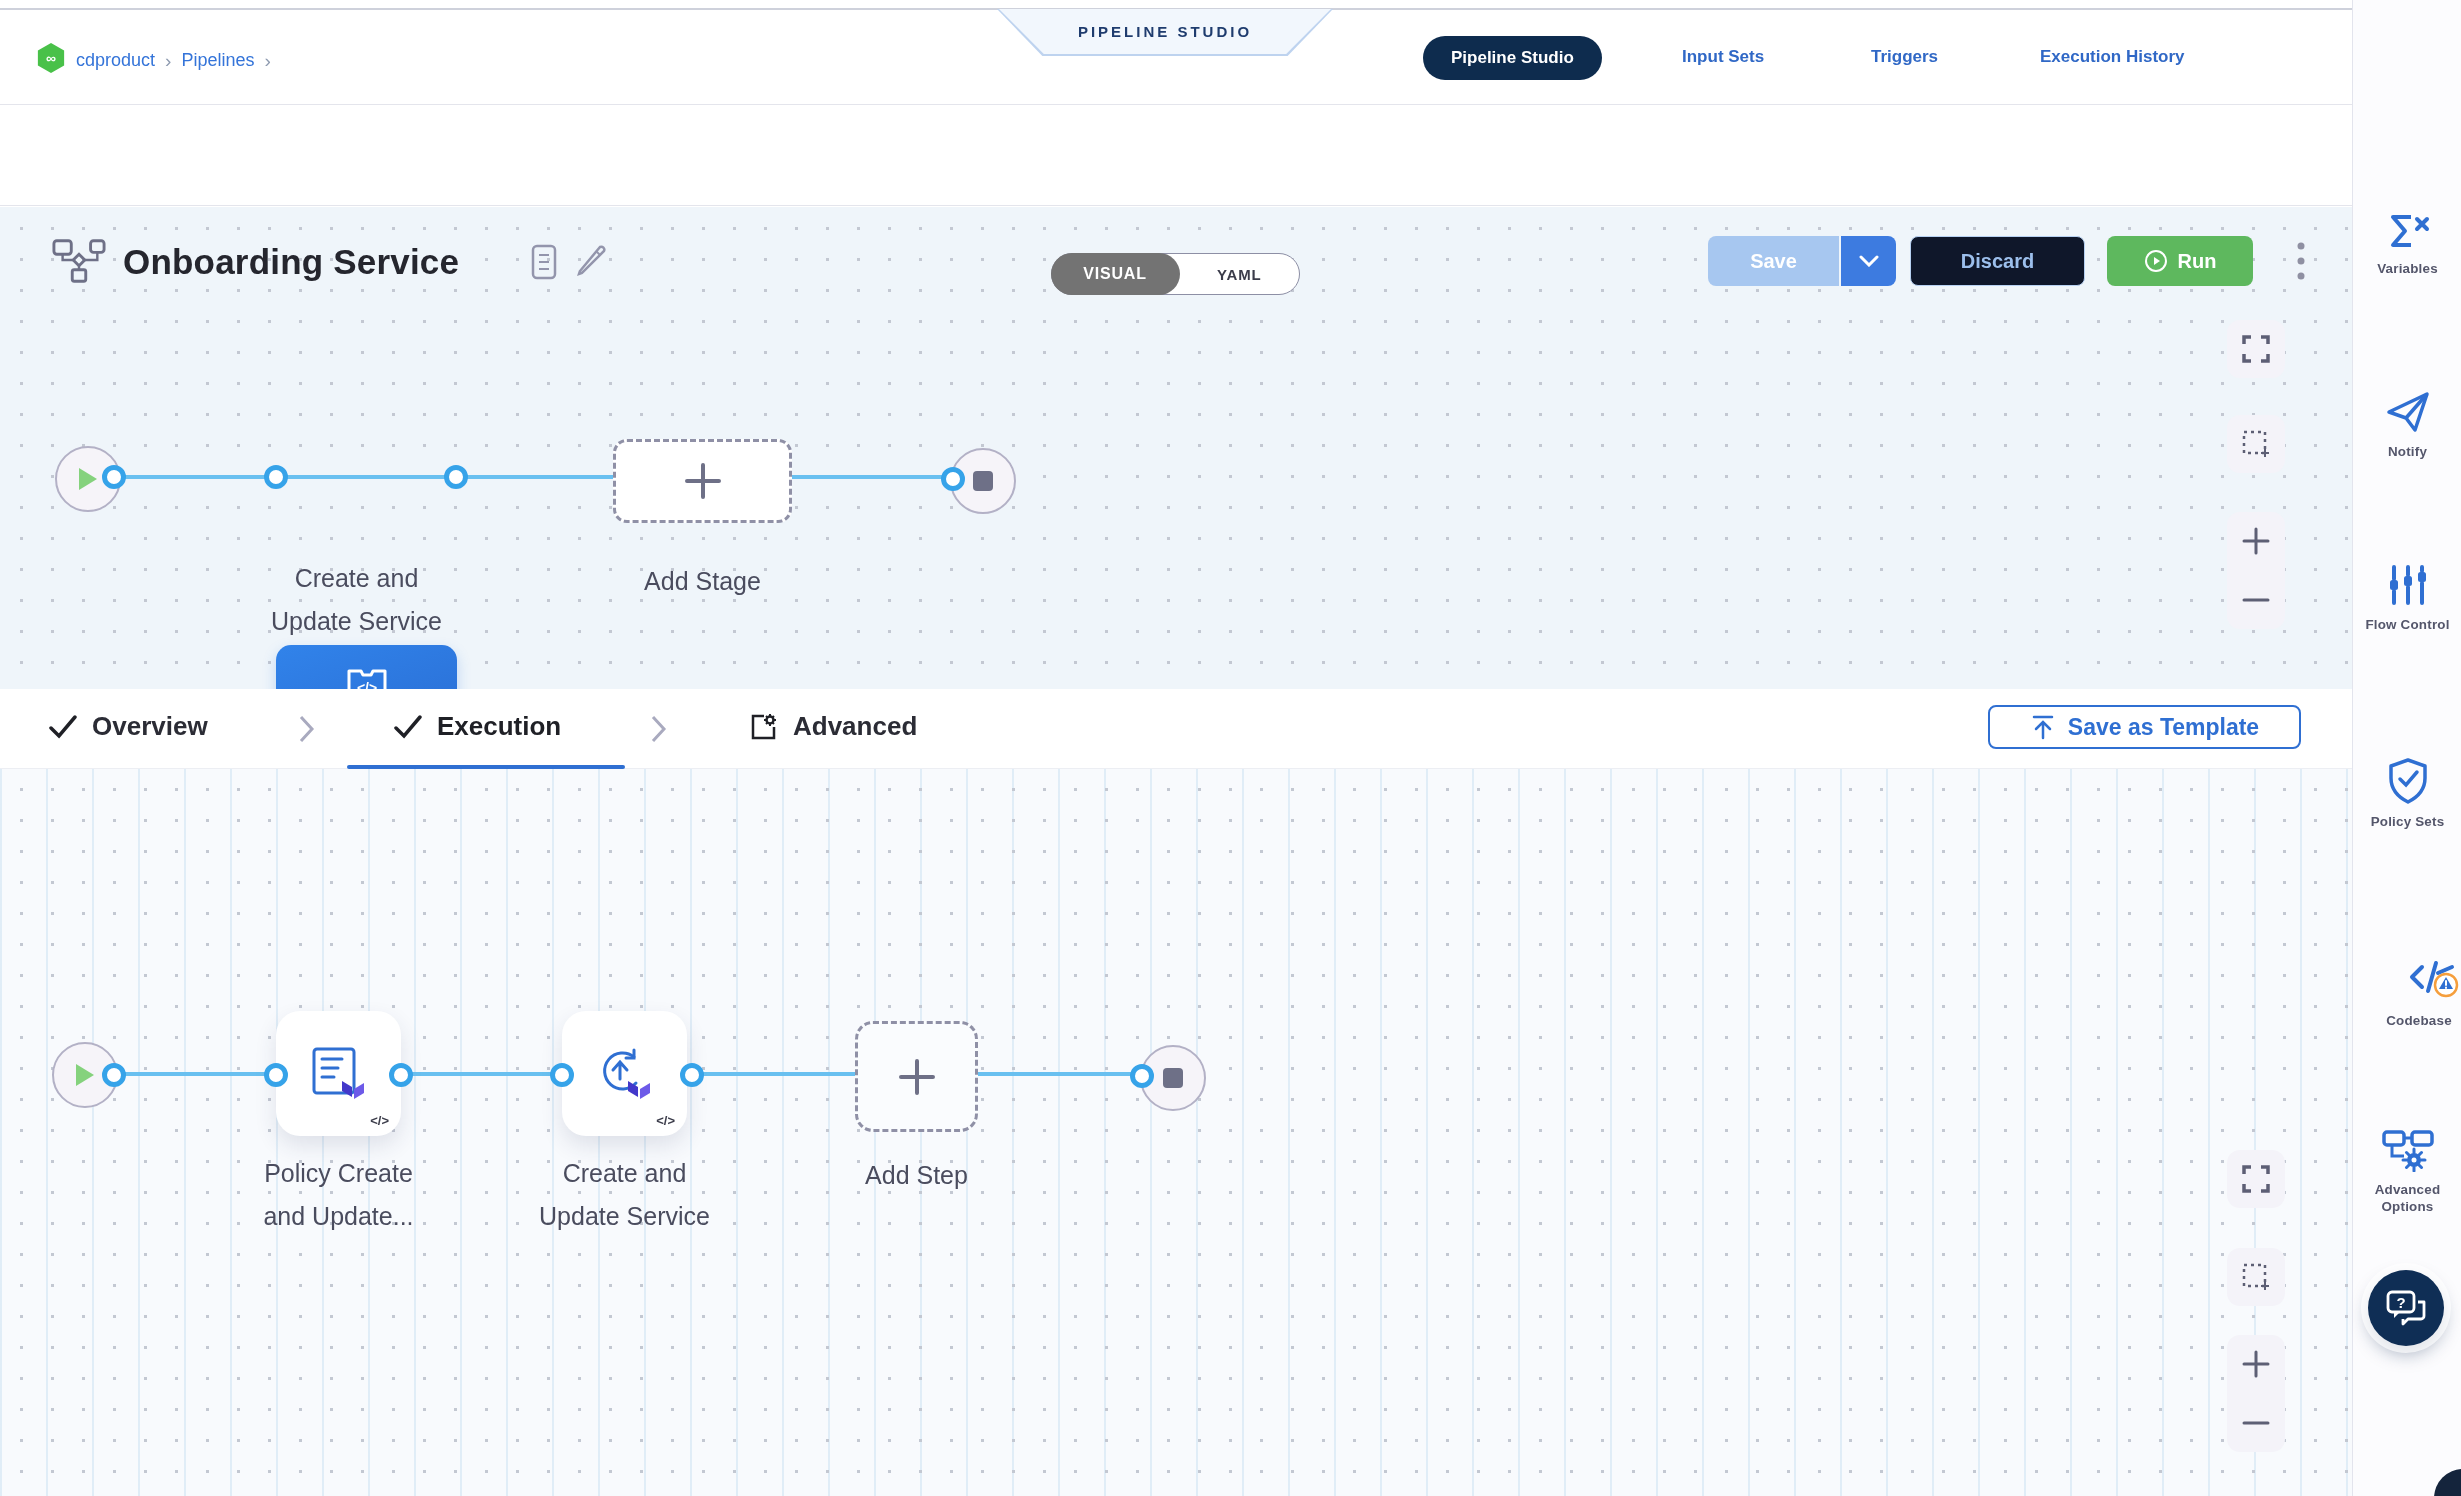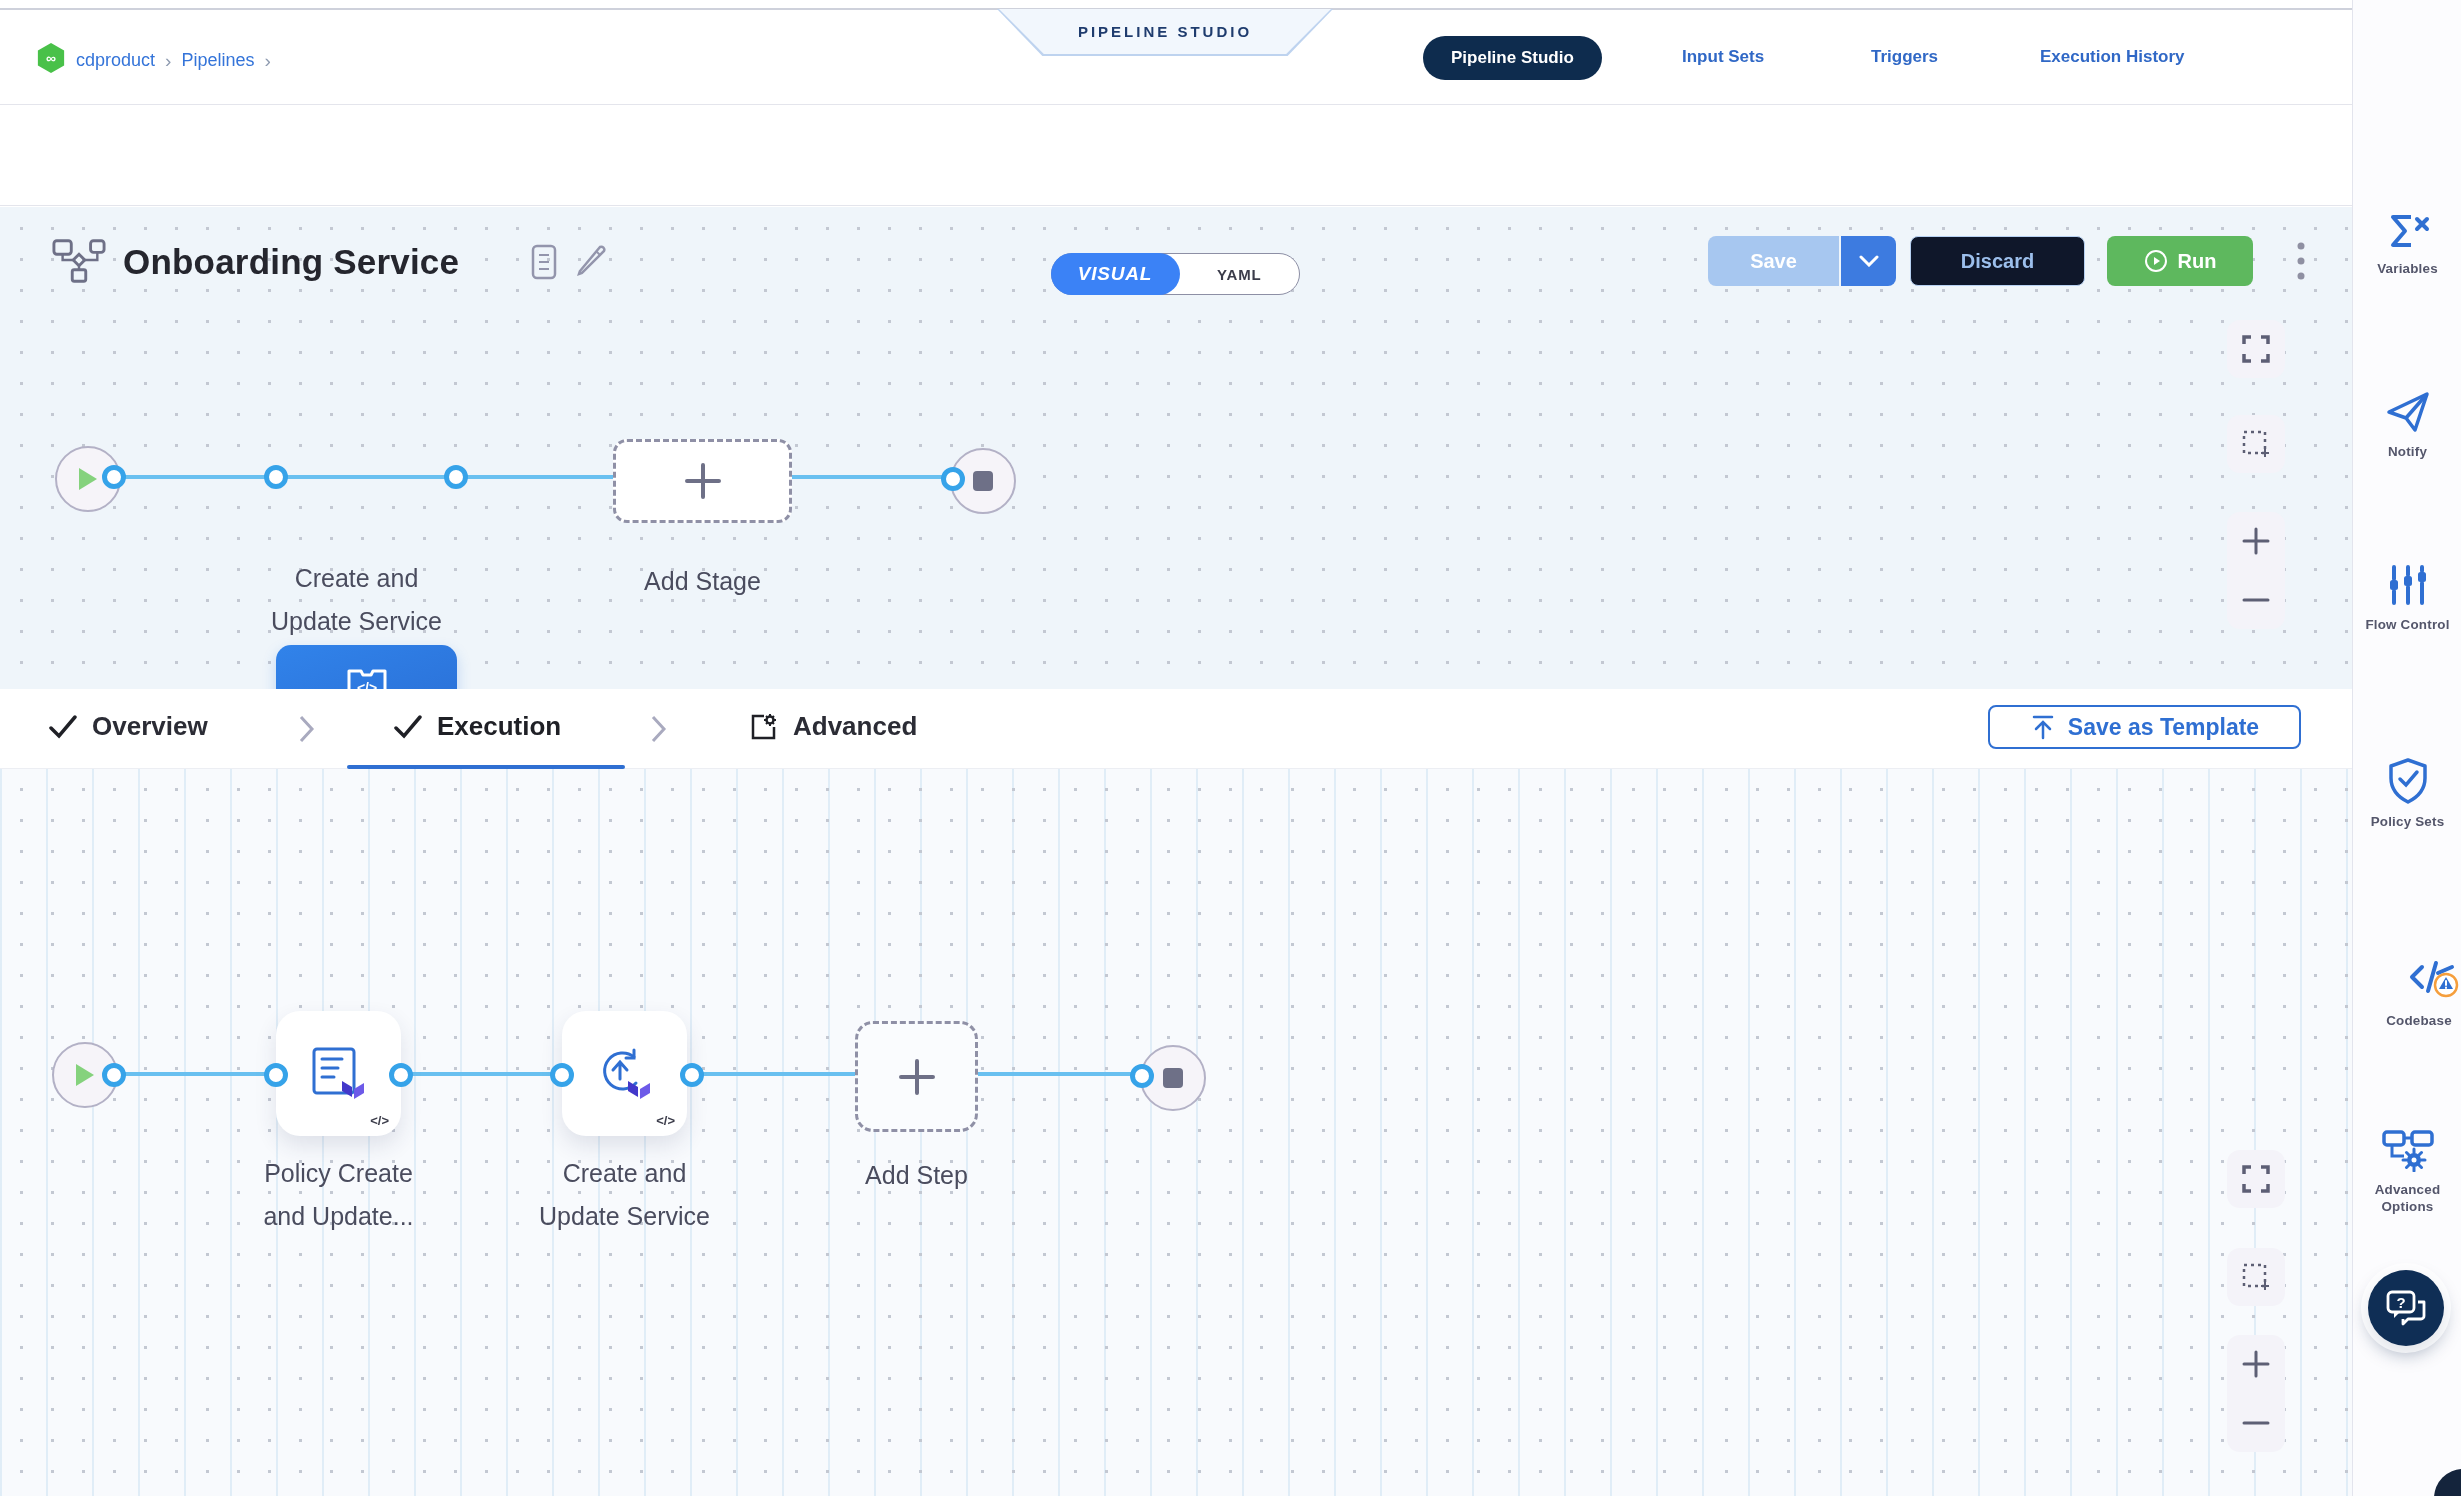"VISUAL" .toggle-visual { background: #3b82f6 -> #737373; font-size: 19px -> 16px; font-style: italic -> none }
